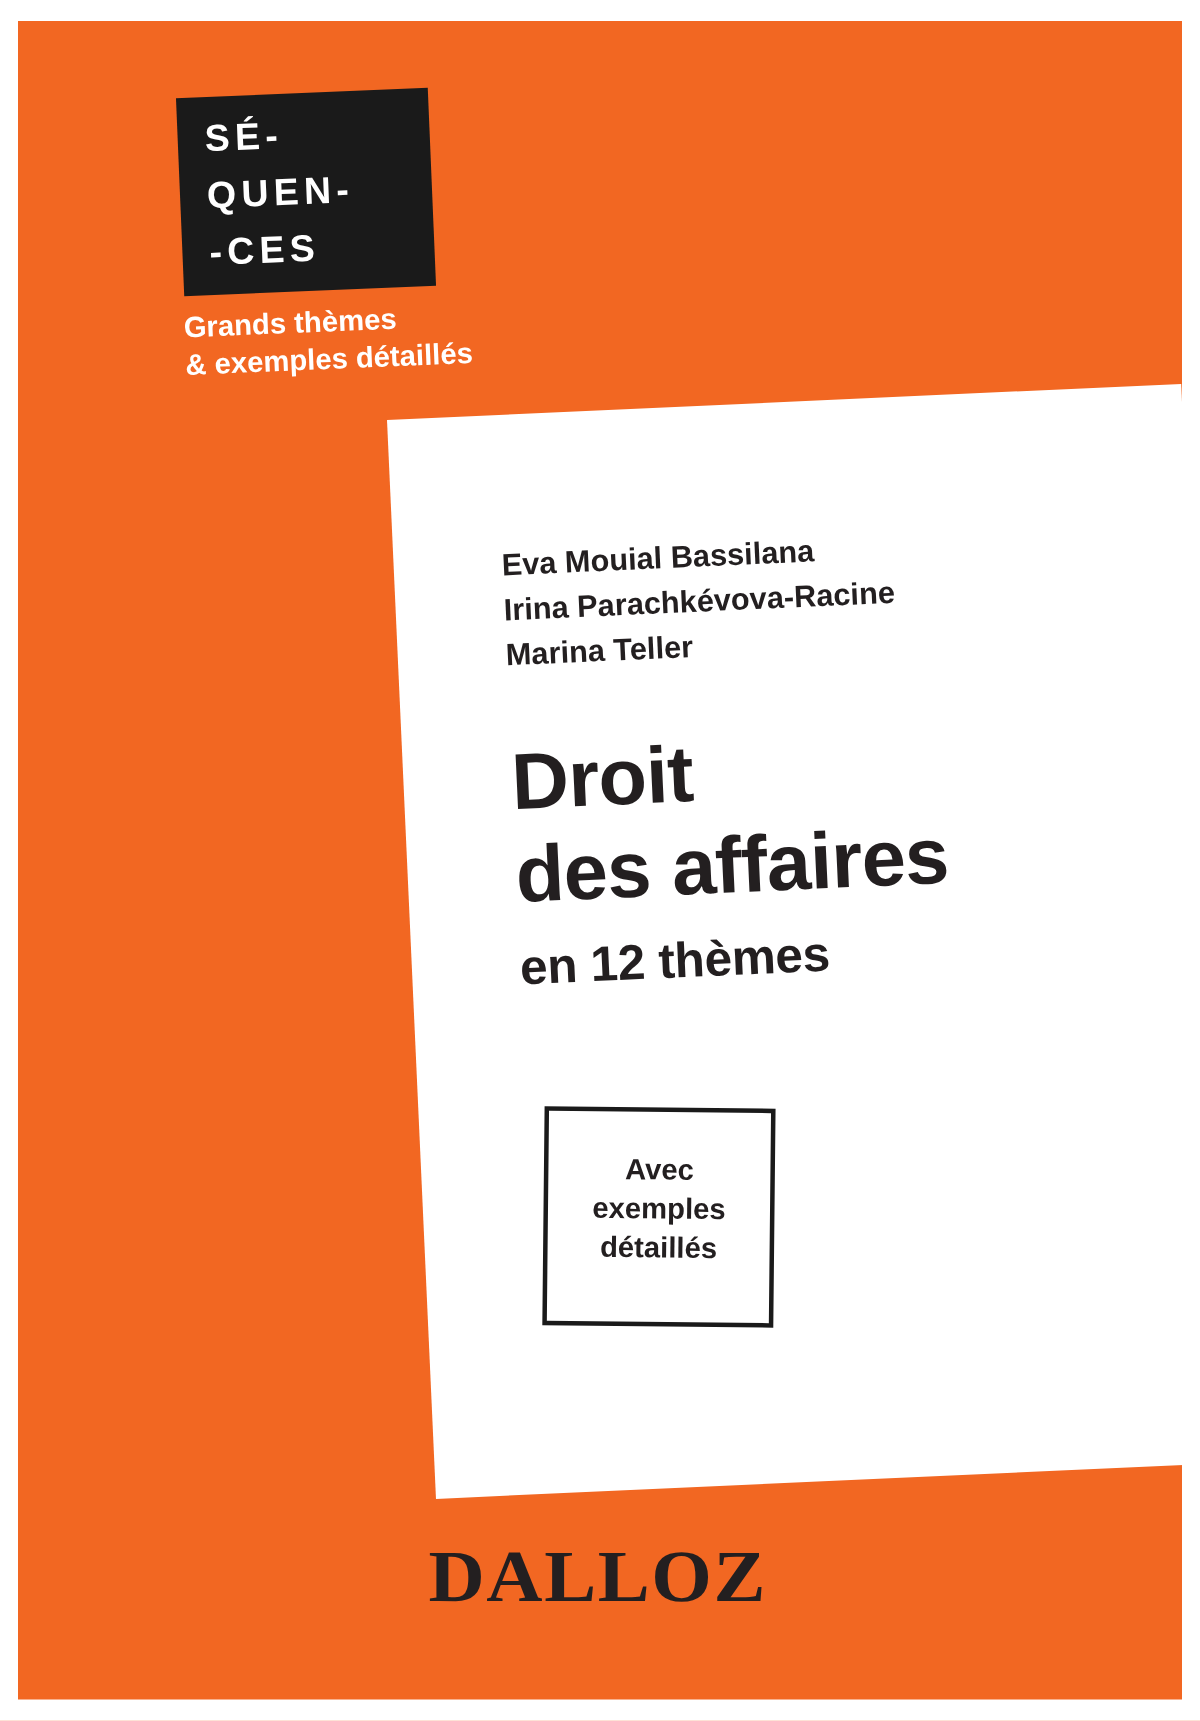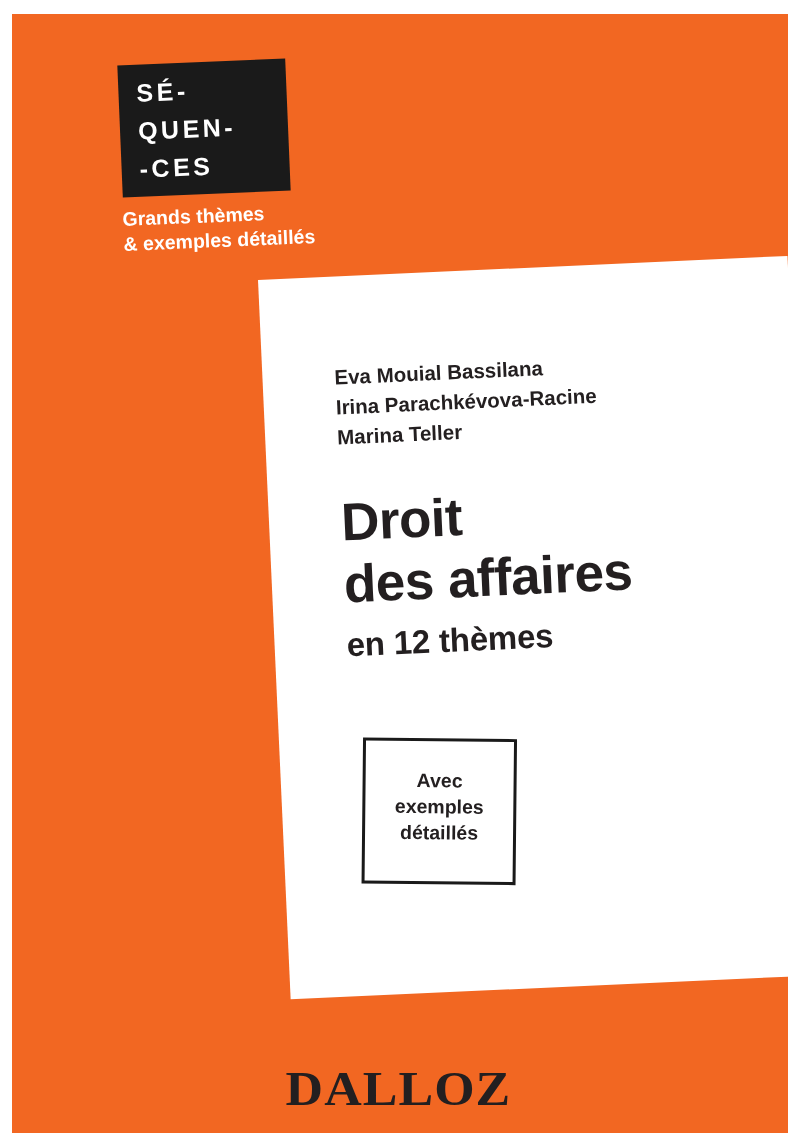"DALLOZ" .publisher { top: 1060px -> 1022px }
